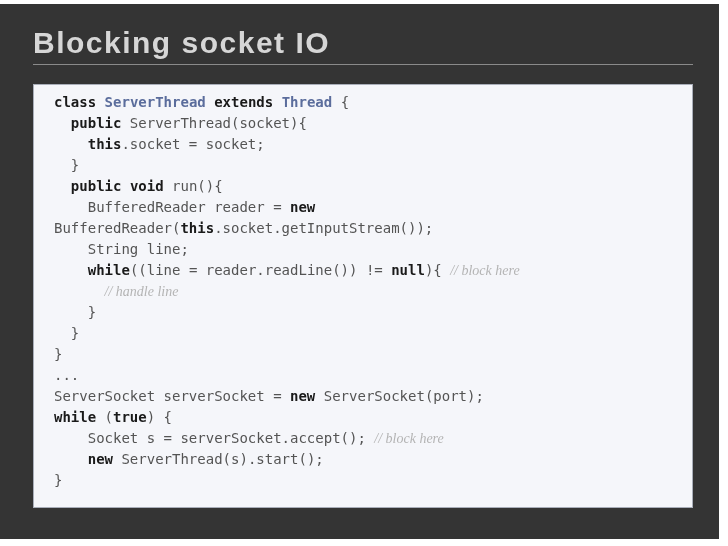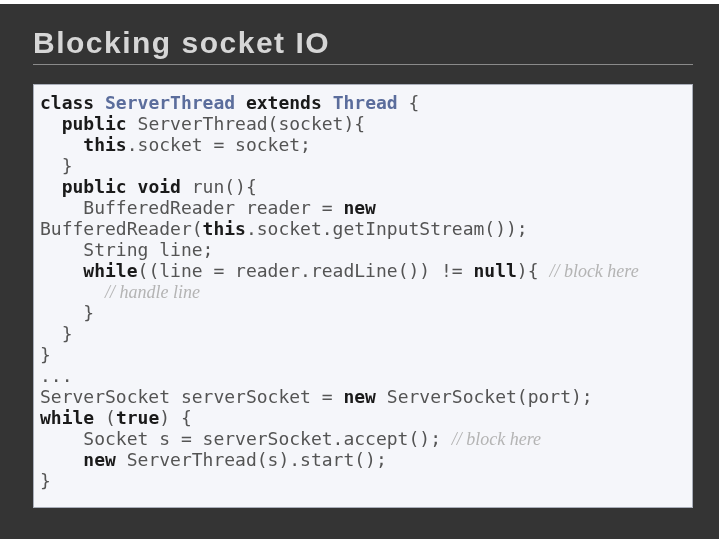"class ServerThread extends Thread {" .code-block { font-size: 18px -> 14px; padding: 7px 8px 12px 6px -> 7px 8px 12px 20px }
